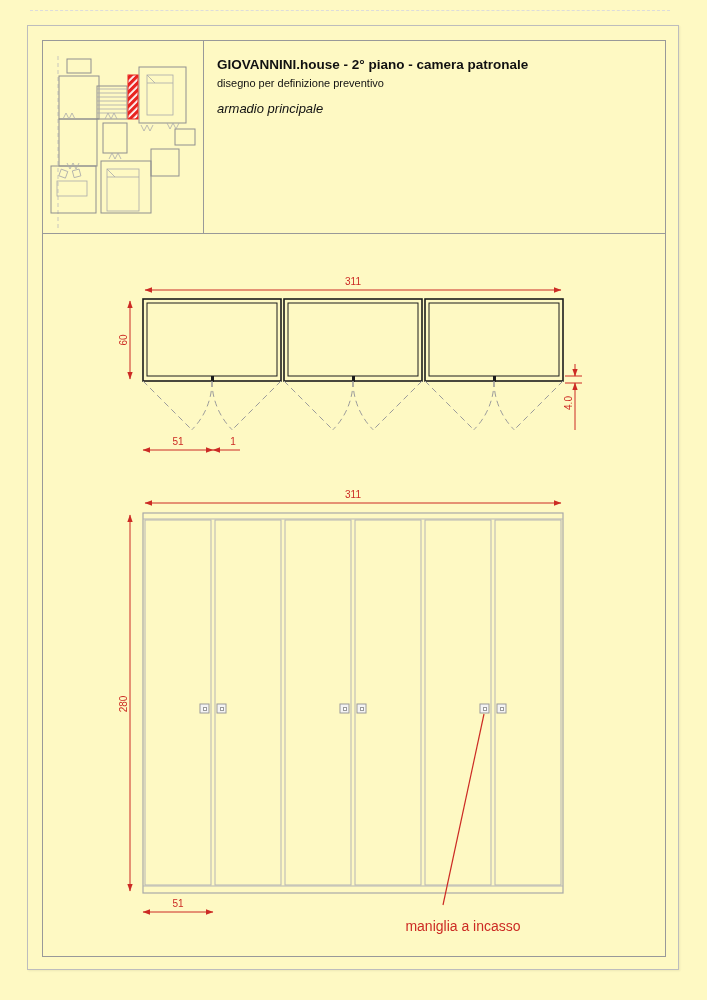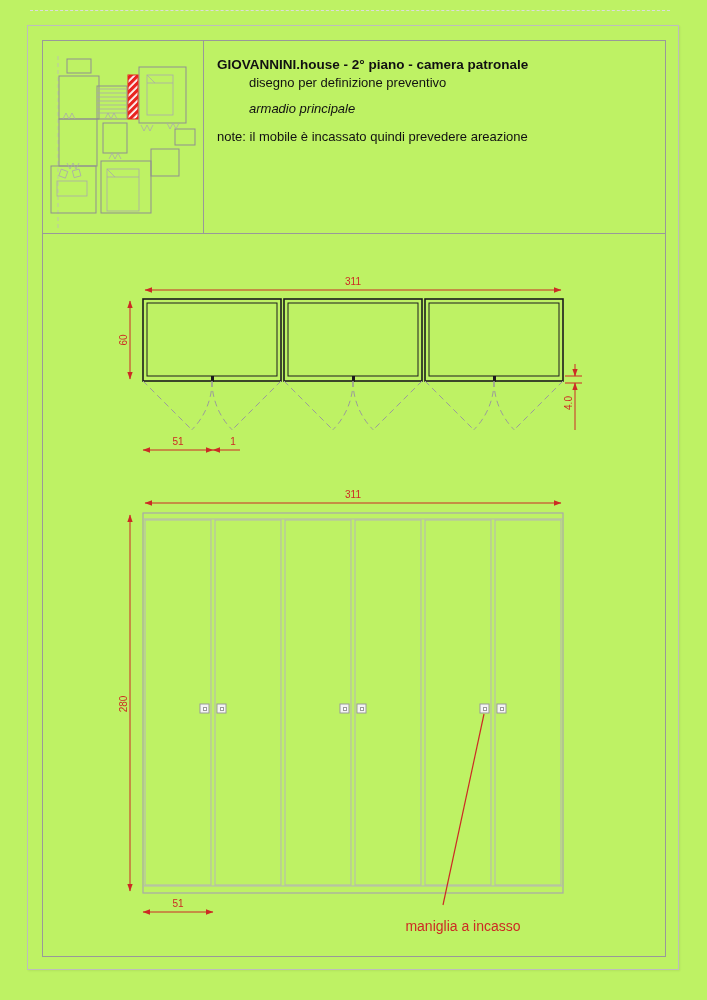"GIOVANNINI.house - 2° piano -" .page { background: #bef264 -> #fef9c3 }
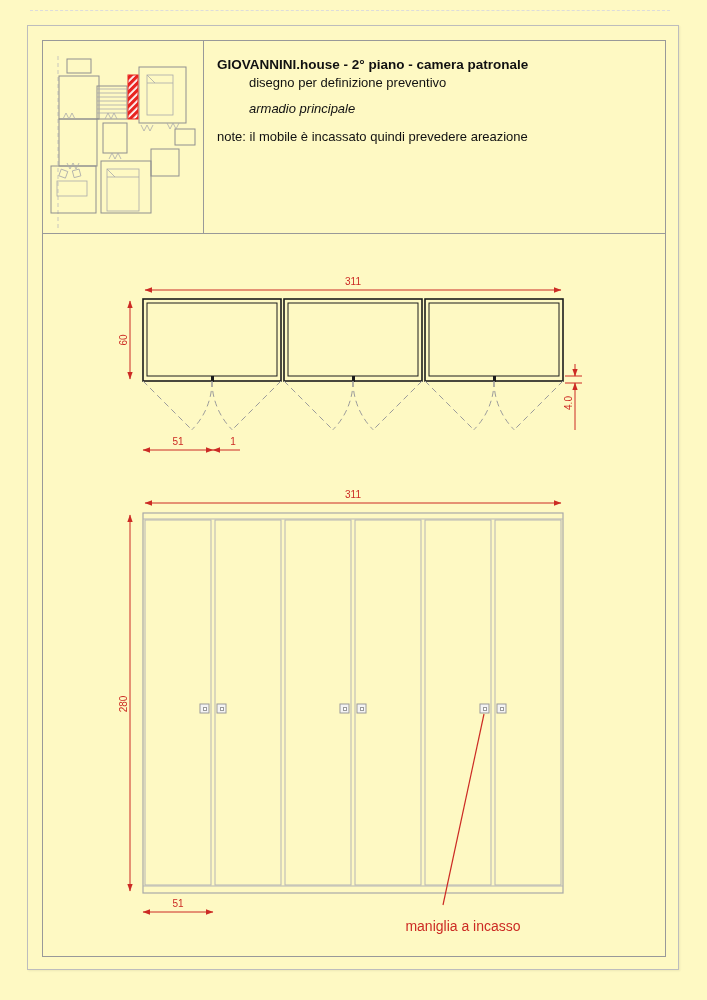"disegno per definizione preventivo" .tb-subtitle { font-size: 13px -> 11px; margin-left: 32px -> none }
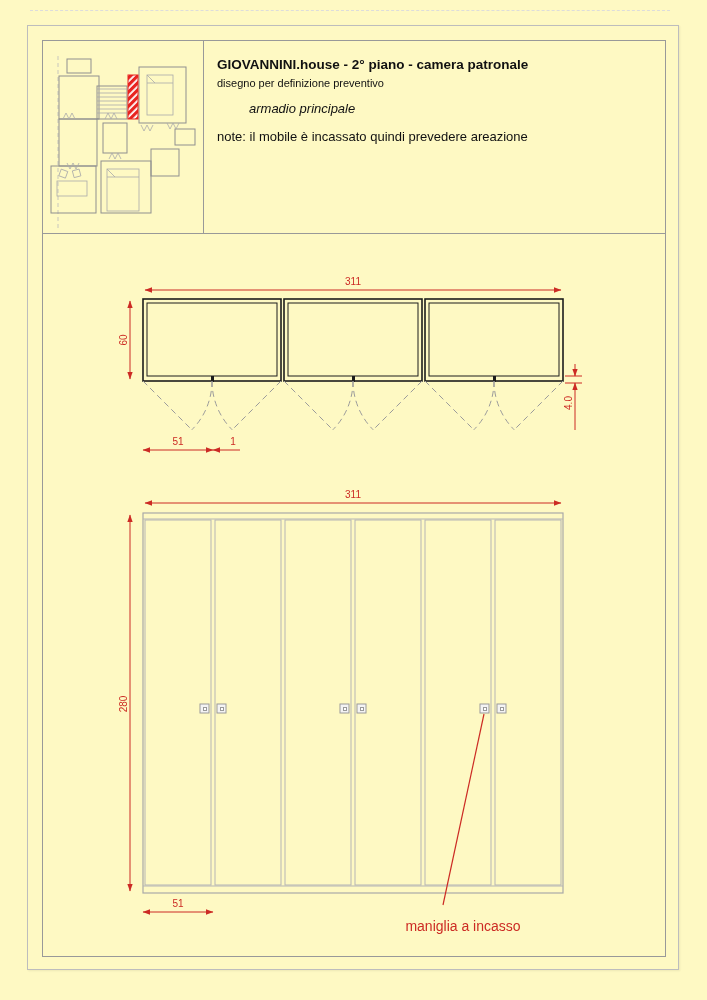"armadio principale" .tb-italic { margin-left: 32px -> none }
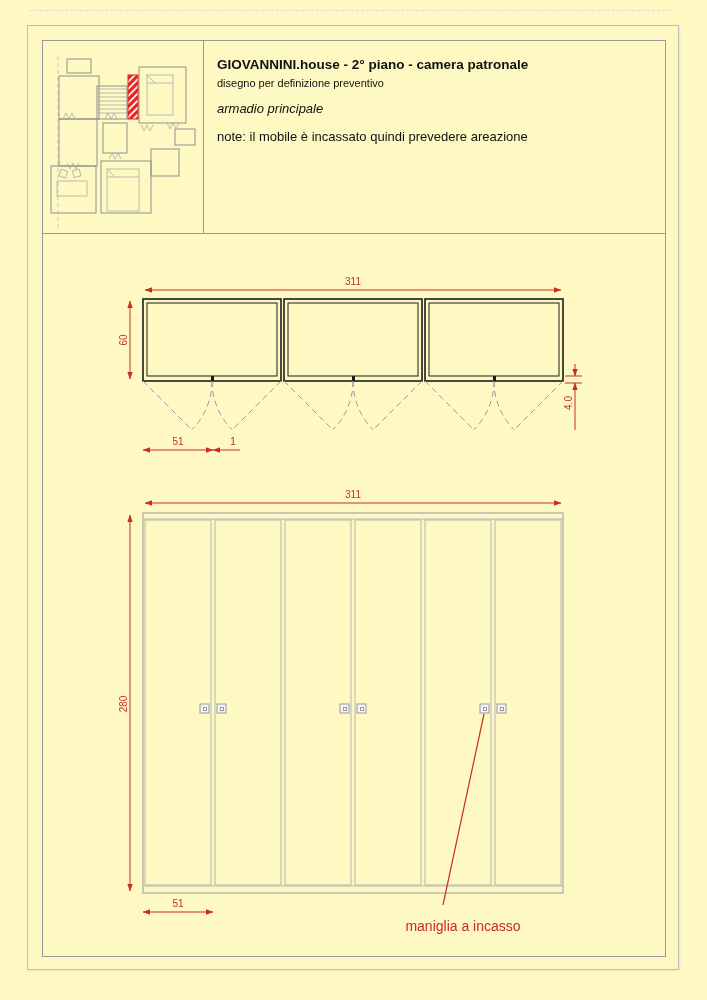"note: il mobile è incassato" div.tb-note { html: <div>note: il mobile è incassato quindi prevedere areazione</div> -> none }
